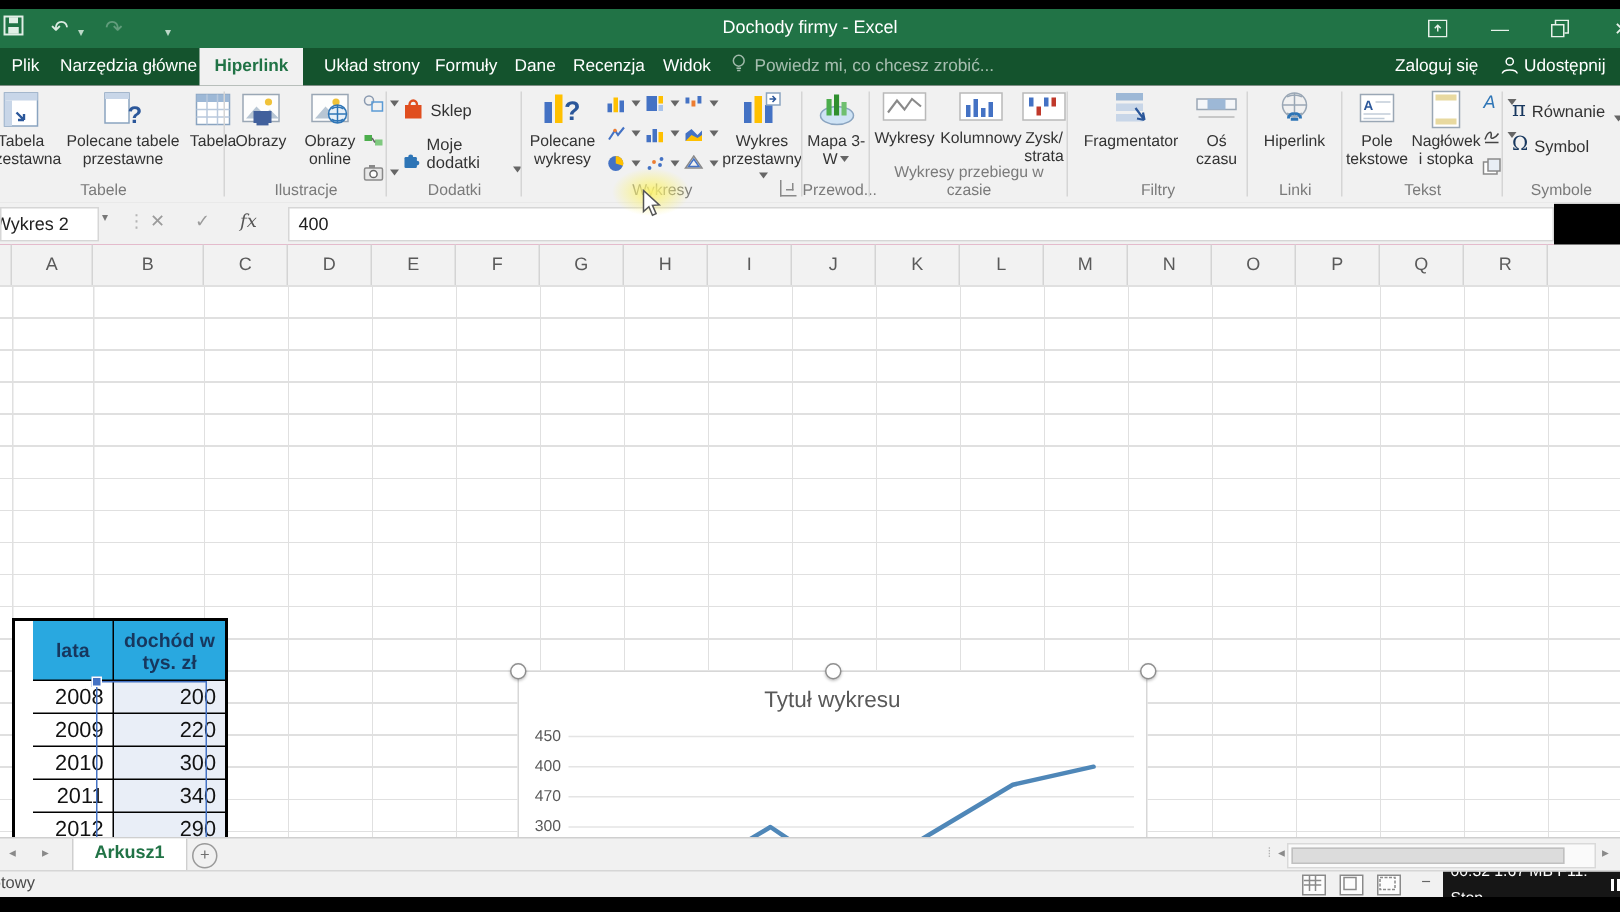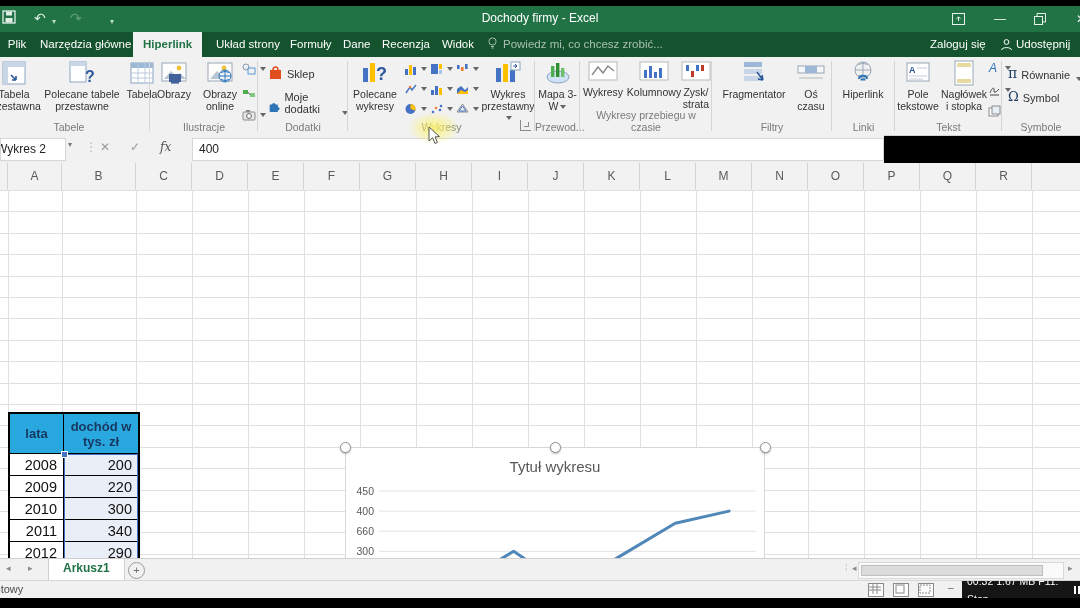"Wykres 2" .fbar { width: 884px -> 1036px }
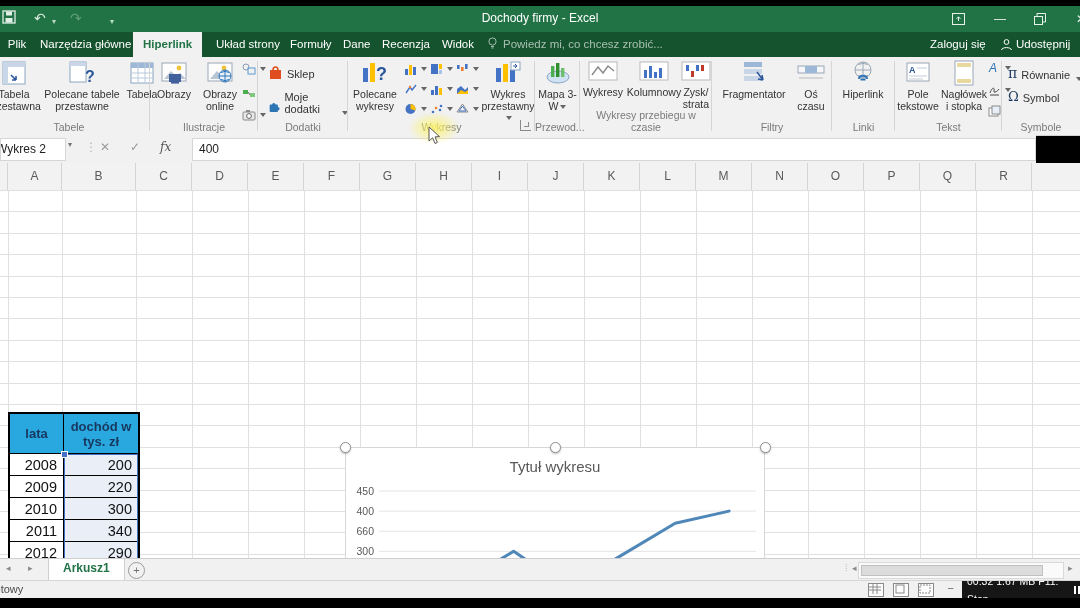"lata" .dtable { padding-left: none -> 12px }
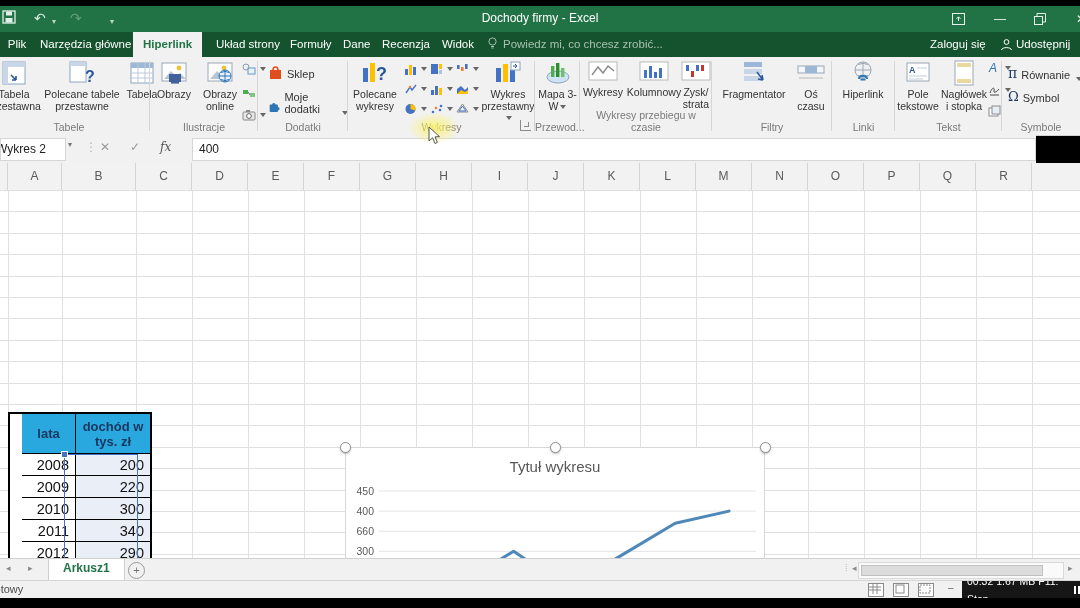"660" span.ytick { text: 660 -> 470 }
